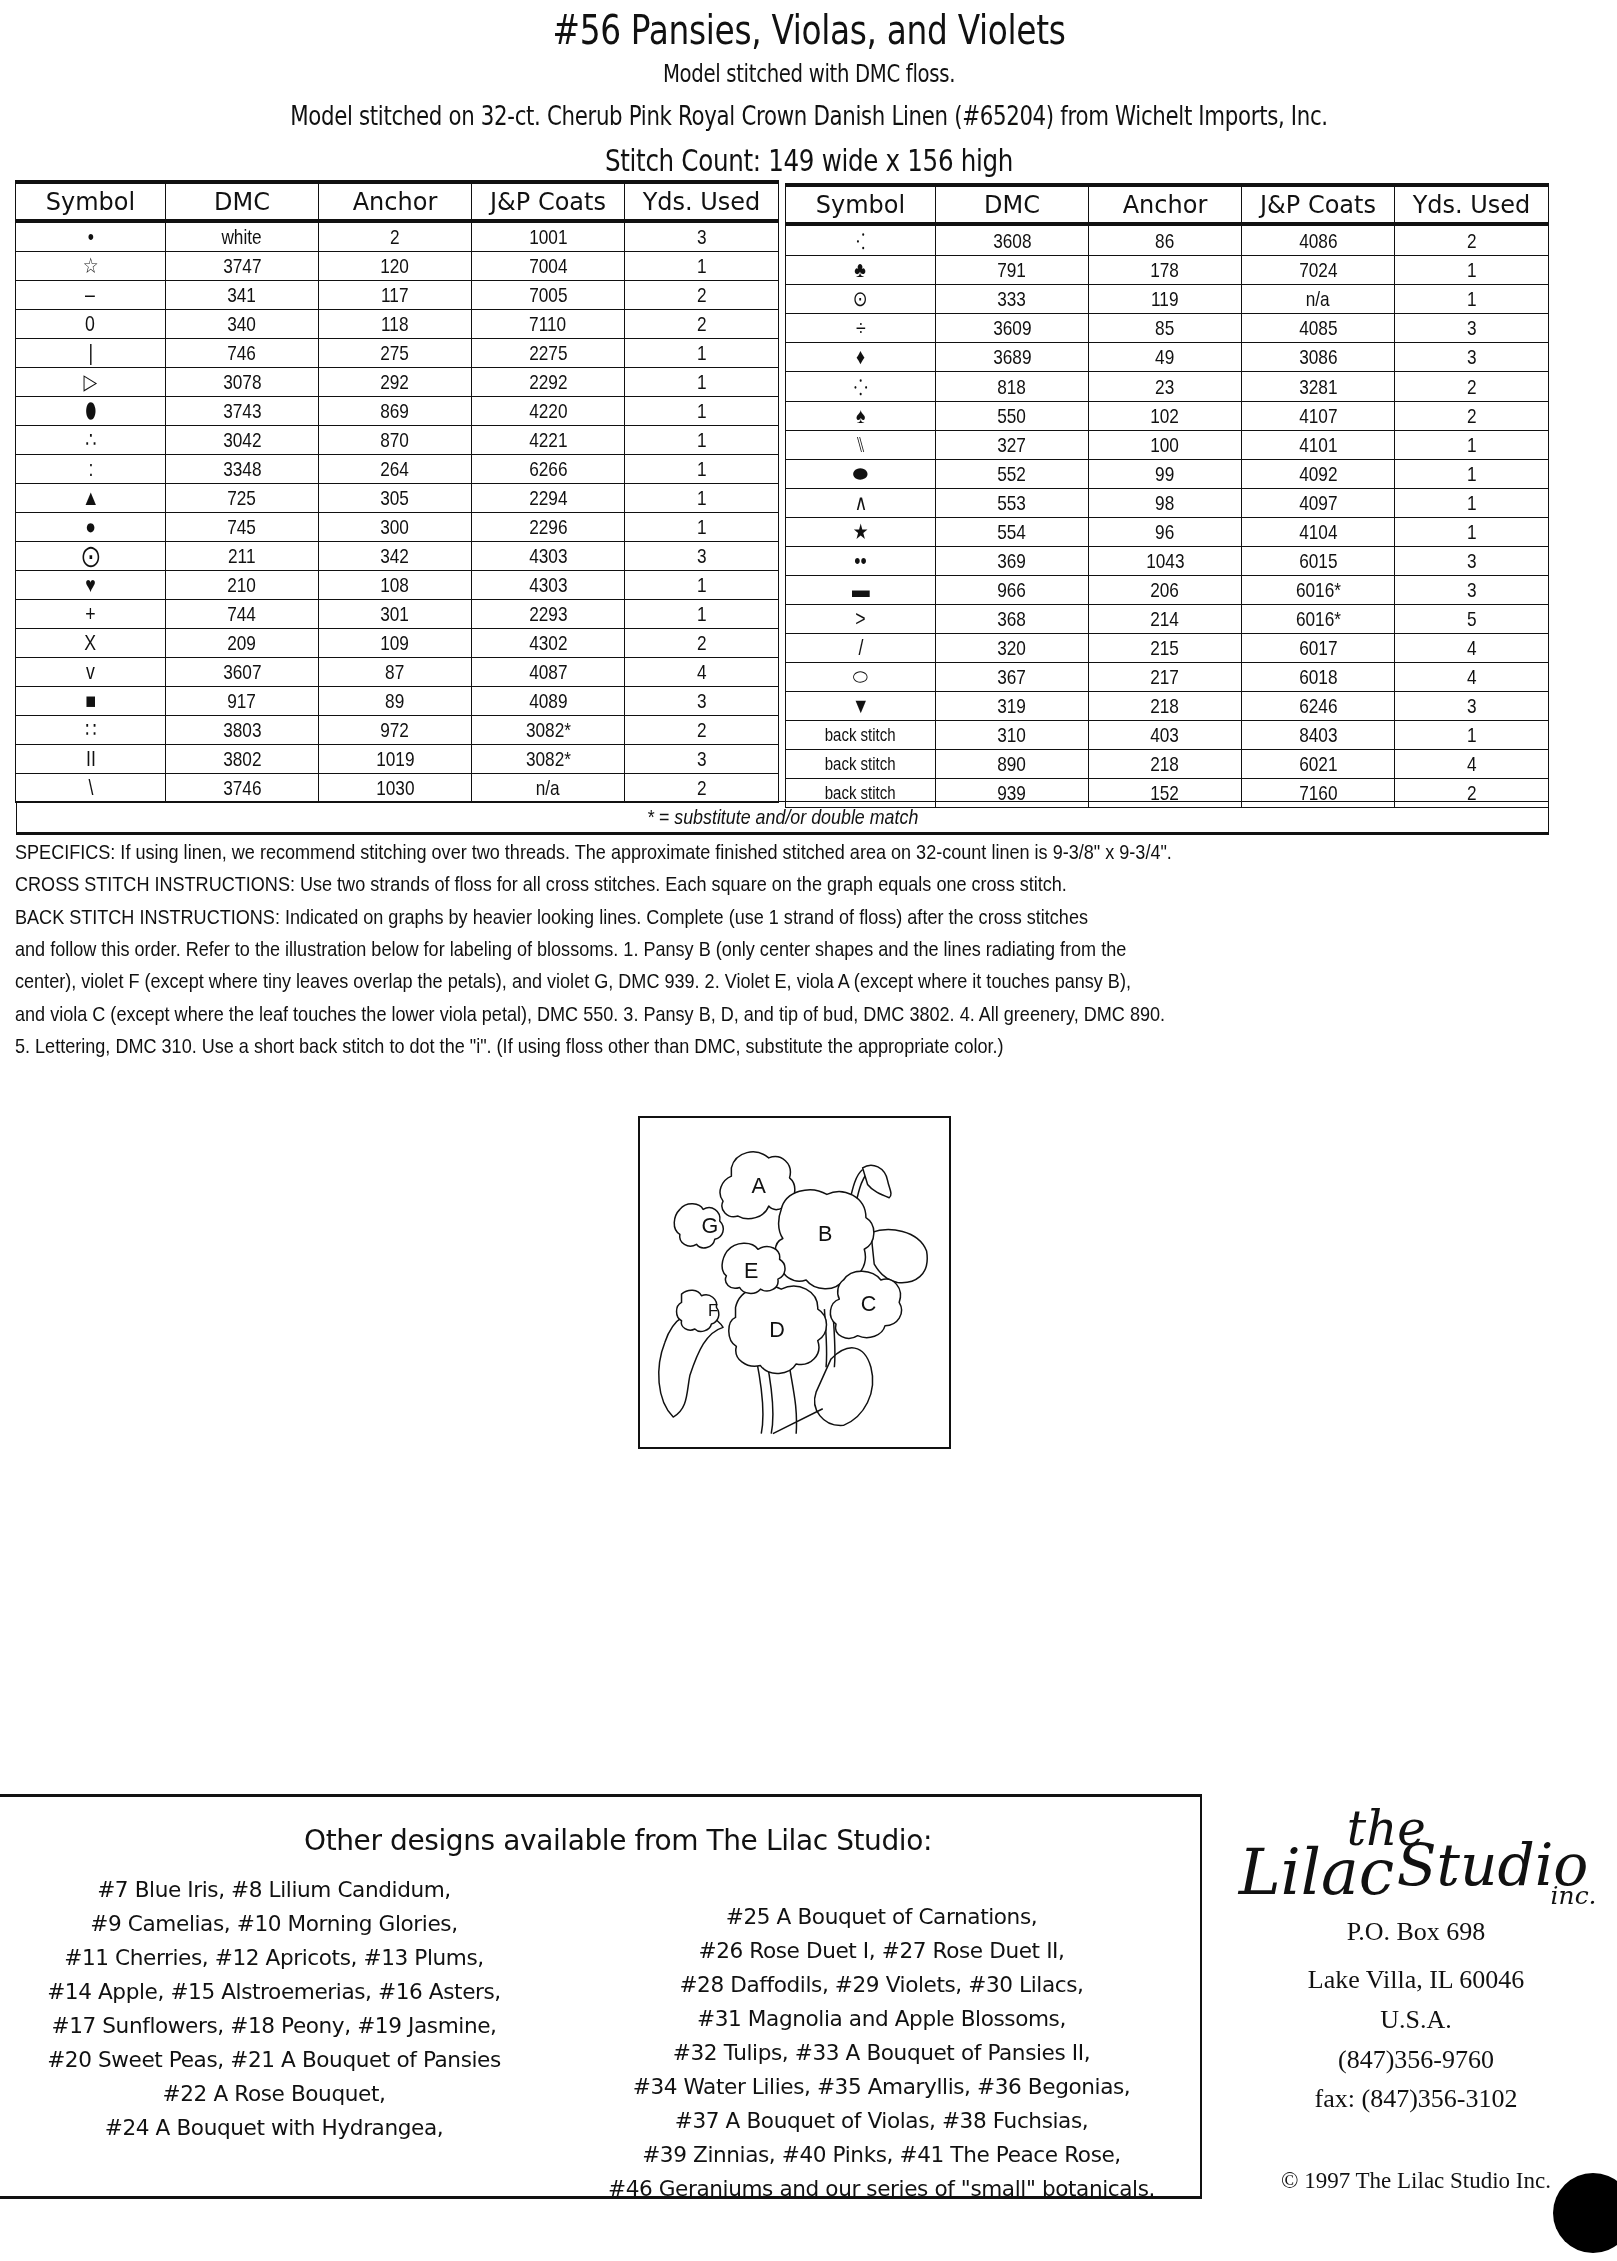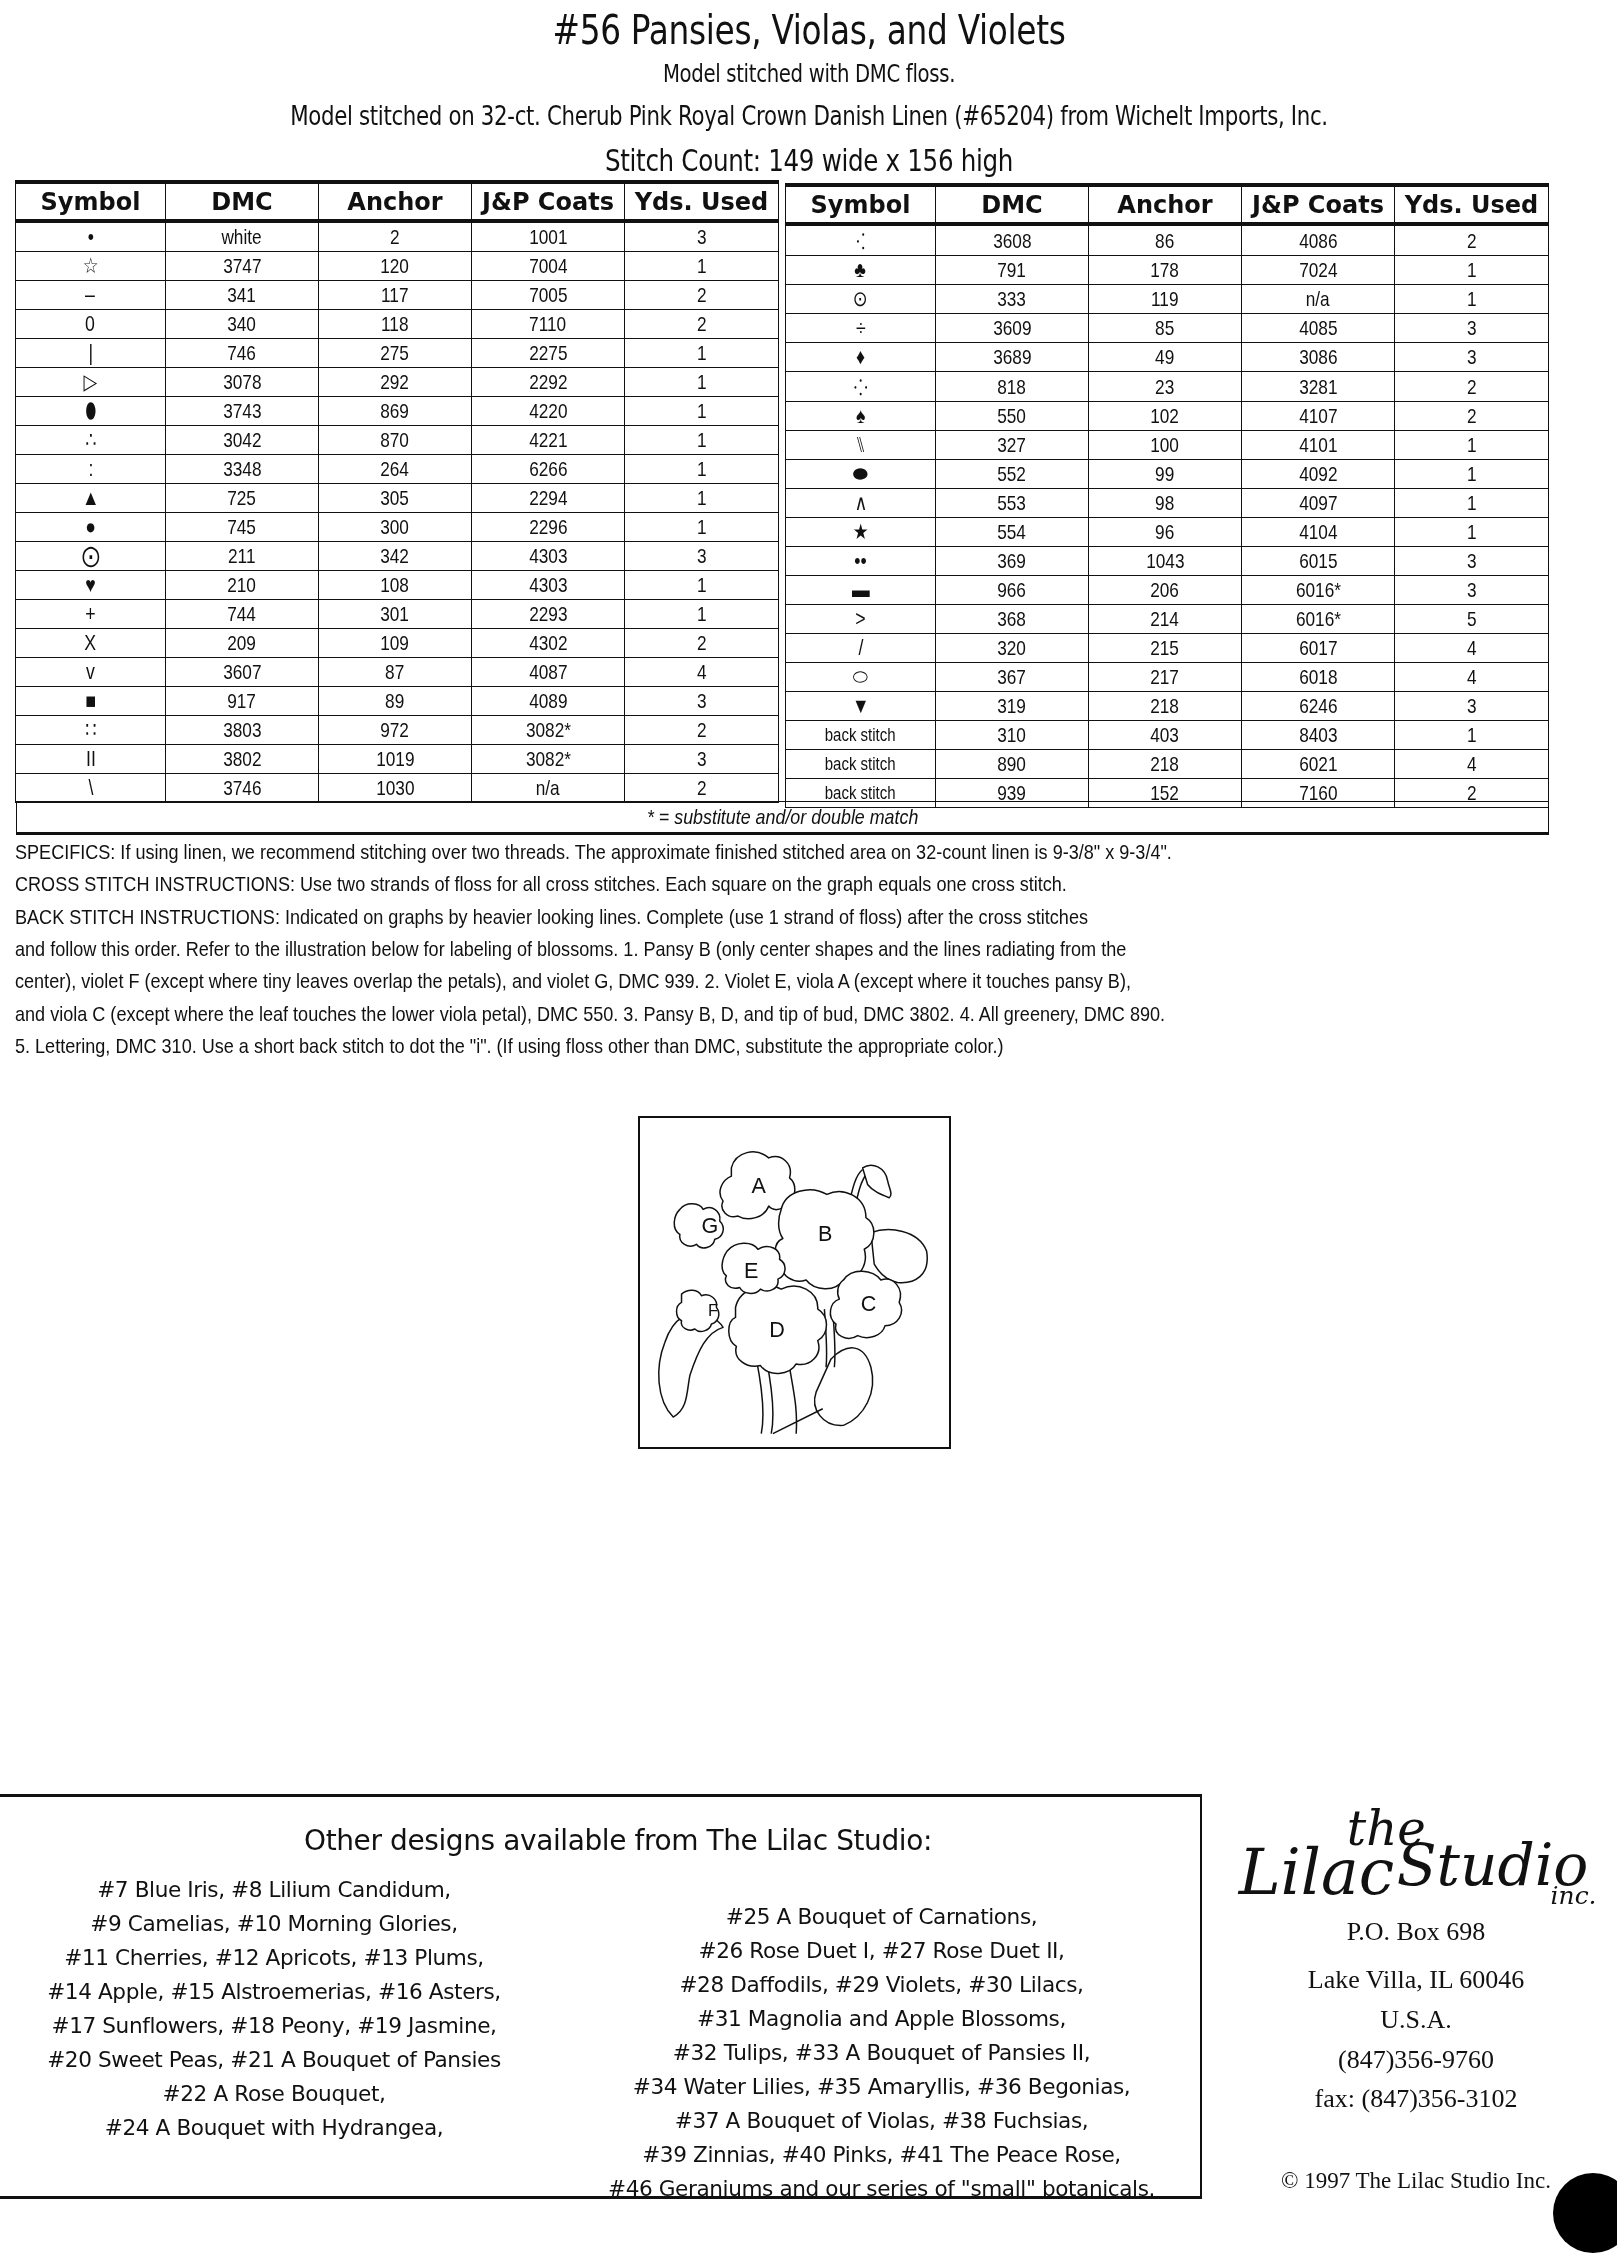"Symbol" table.key th { font-weight: bold -> normal }
